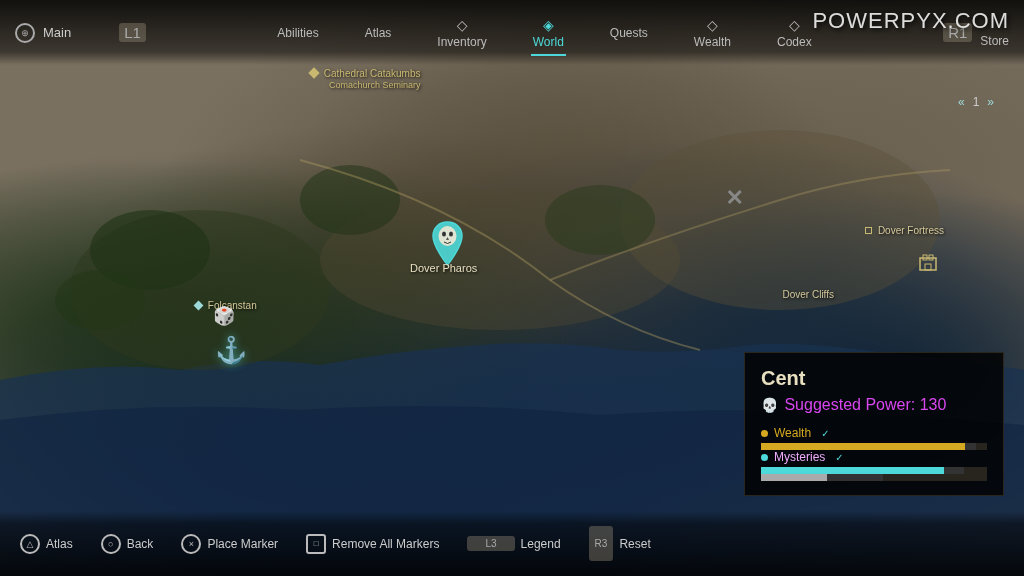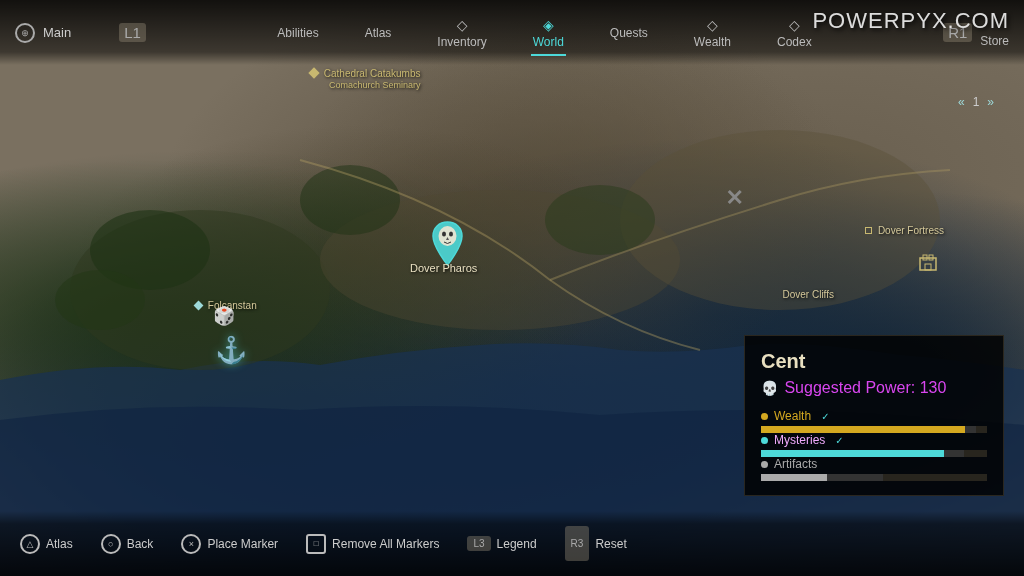"Artifacts" div.progress-label { html: <div> <span></span> <span>Artifacts</span> </div> -> none }
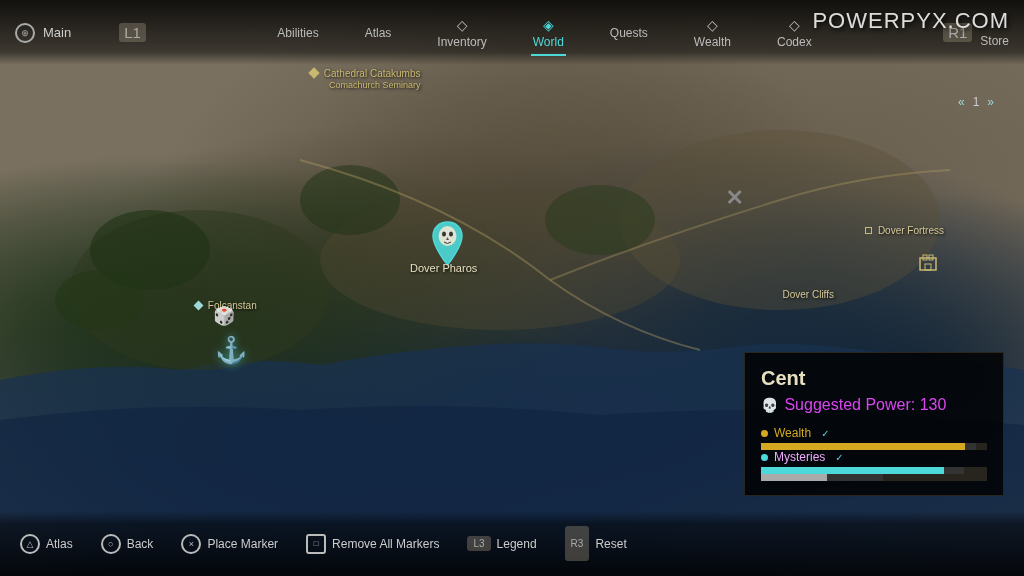"L3" div.trigger-label { padding: 2px 6px -> 2px 18px }
